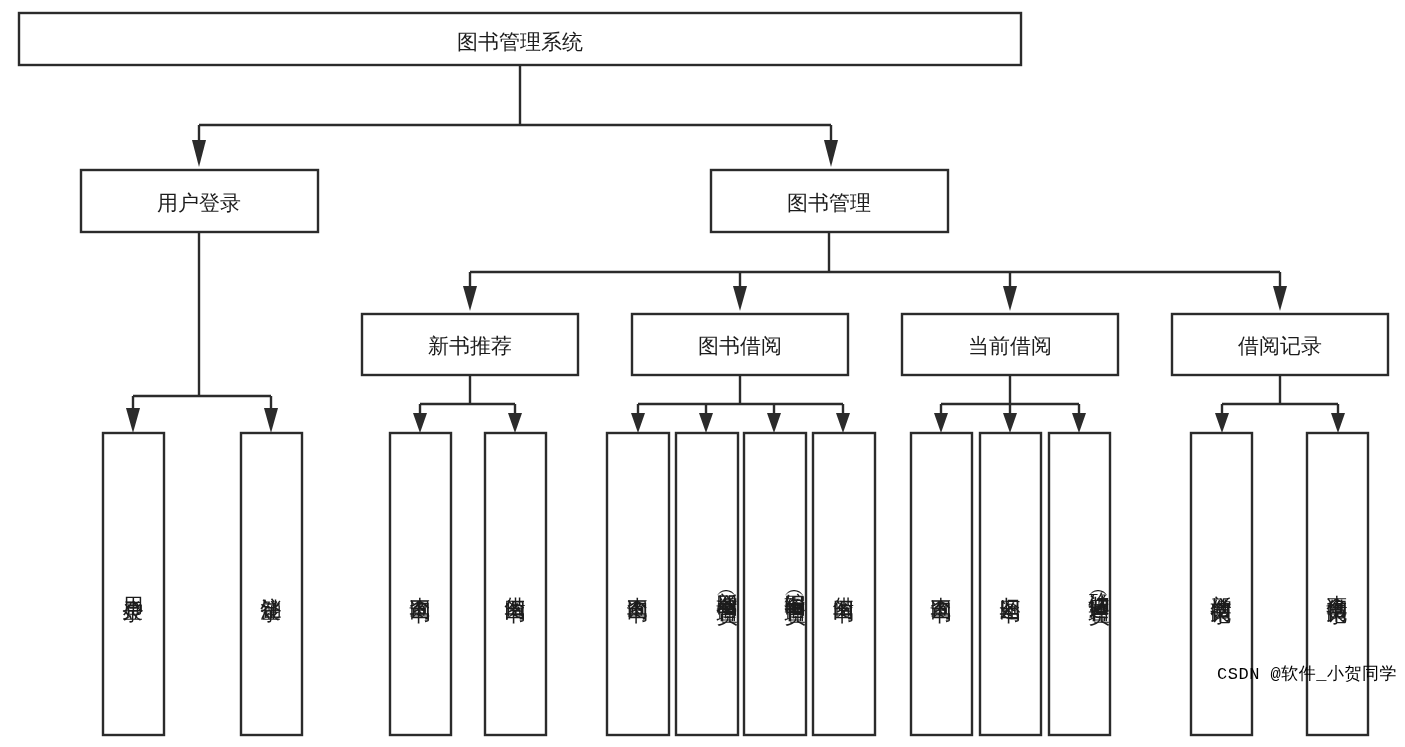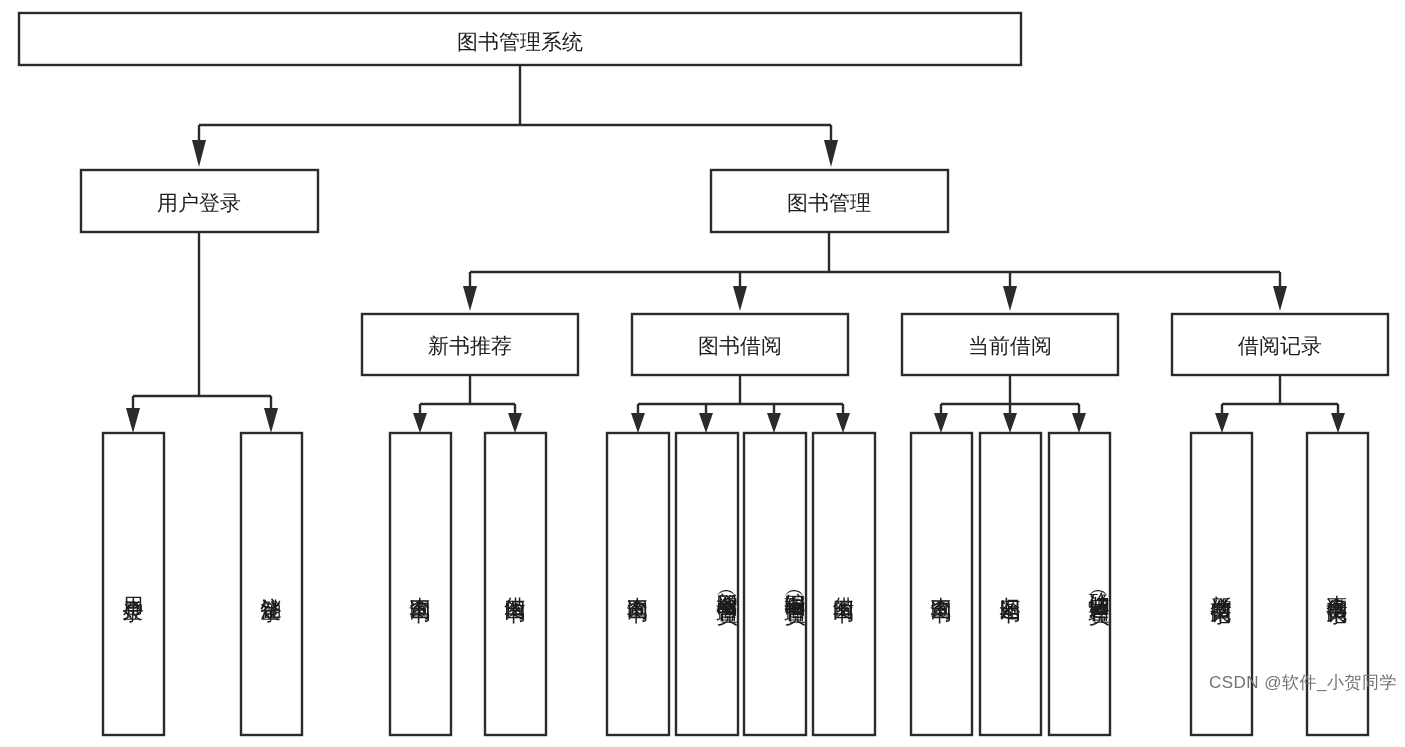"CSDN @软件_小贺同学" .watermark { bottom: 7px -> 16px; color: #737373 -> #000000; font-family: Liberation Sans, sans-serif -> Liberation Mono, monospace }
